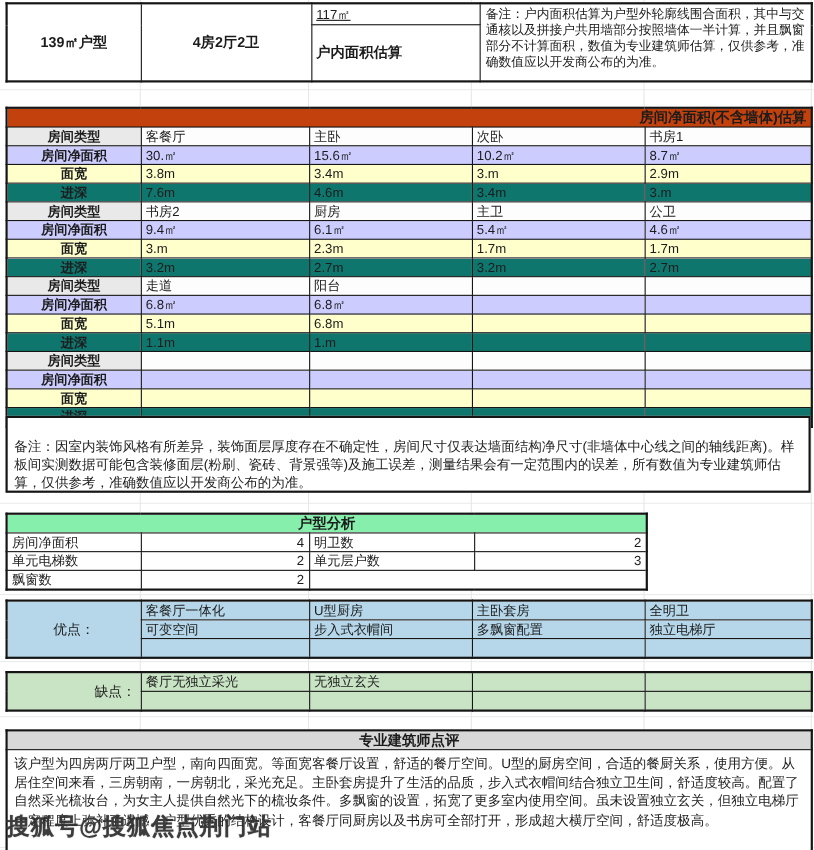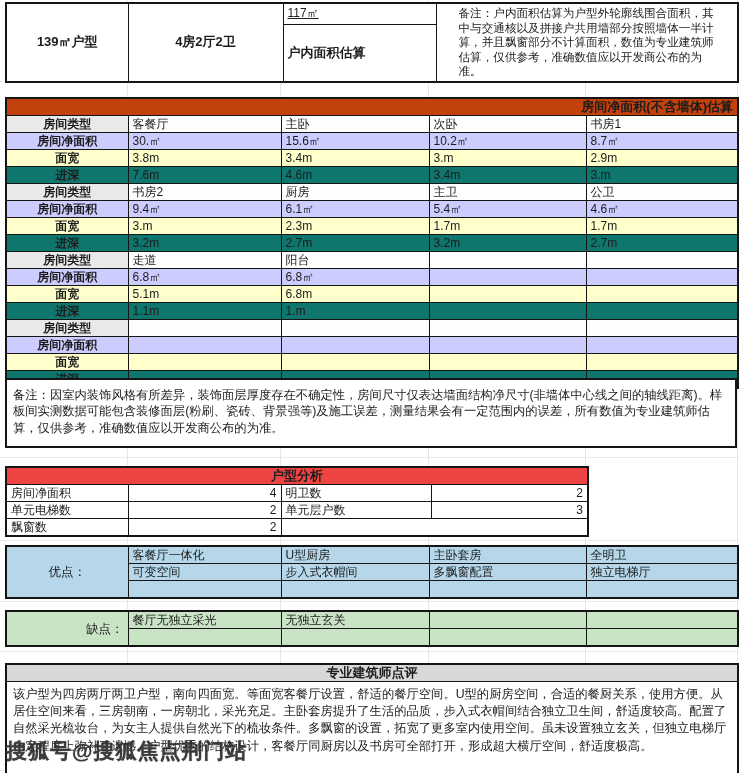"备注：户内面积估算为户型外轮廓线围合面积，其中与交通核以及拼接户共用墙部分按照墙" .top .note { padding: 2px 22px -> 2px 5px }
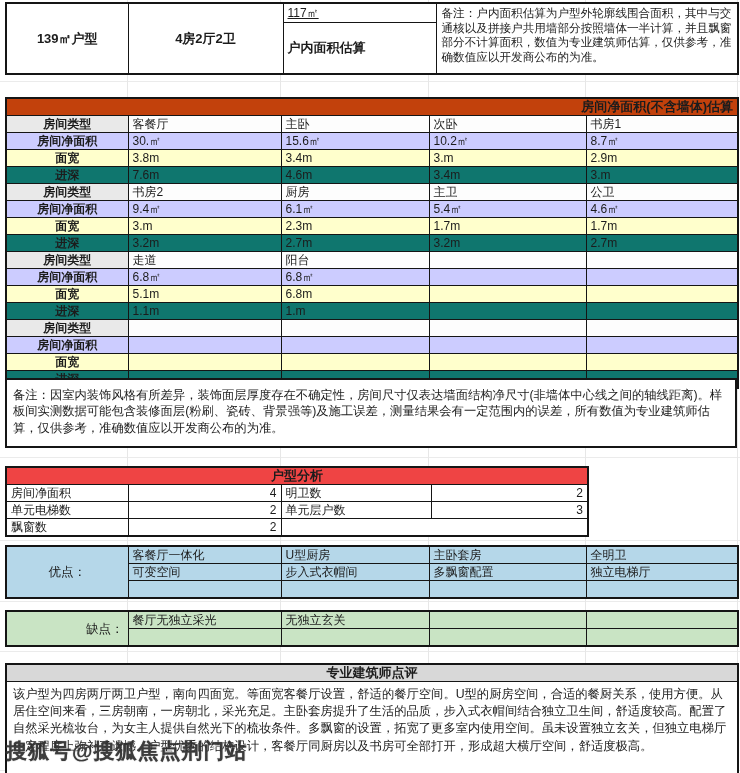"备注：因室内装饰风格有所差异，装饰面层厚度存在不确定性，房间尺寸仅表达墙面结构净" .textbox { padding: 7px 6px -> 18px 6px }
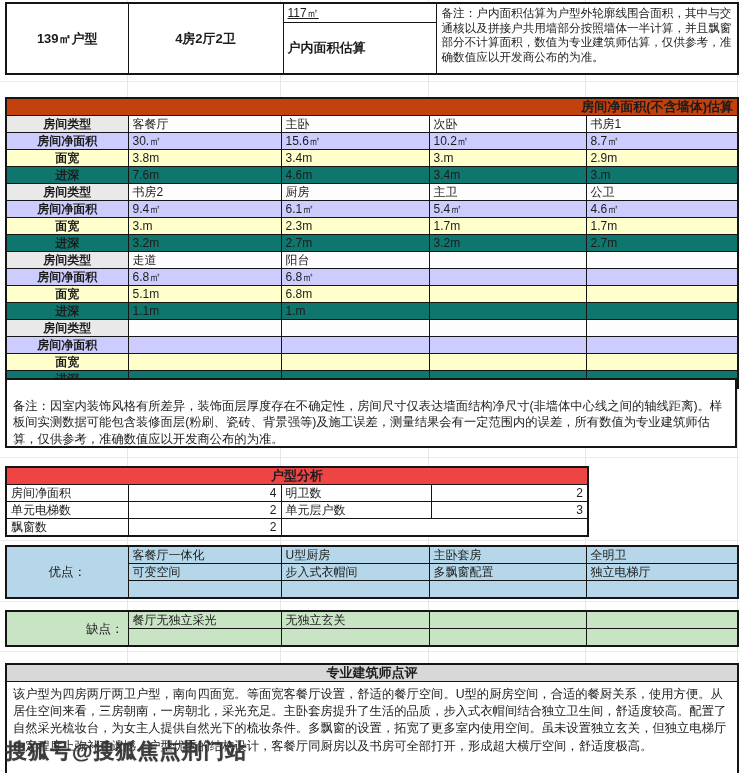"户型分析" .ana .title { background: #ef4444 -> #86efac }
